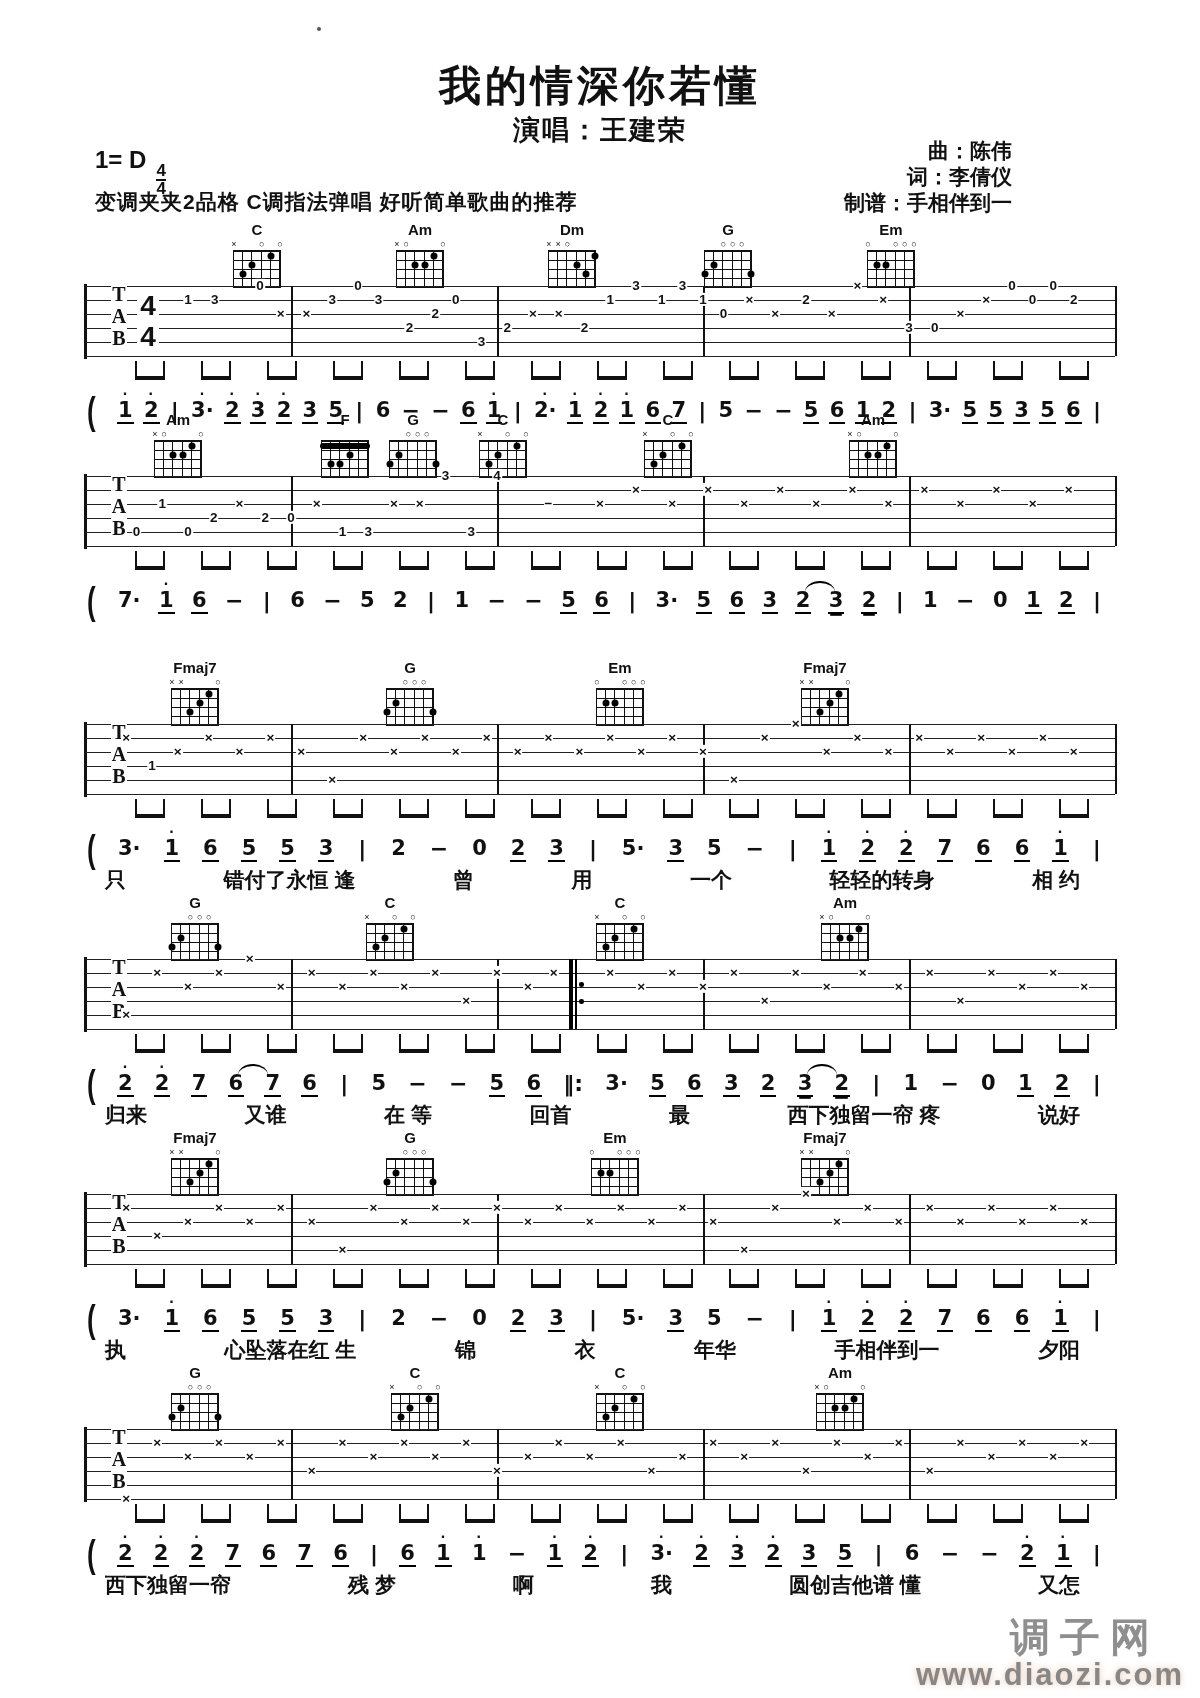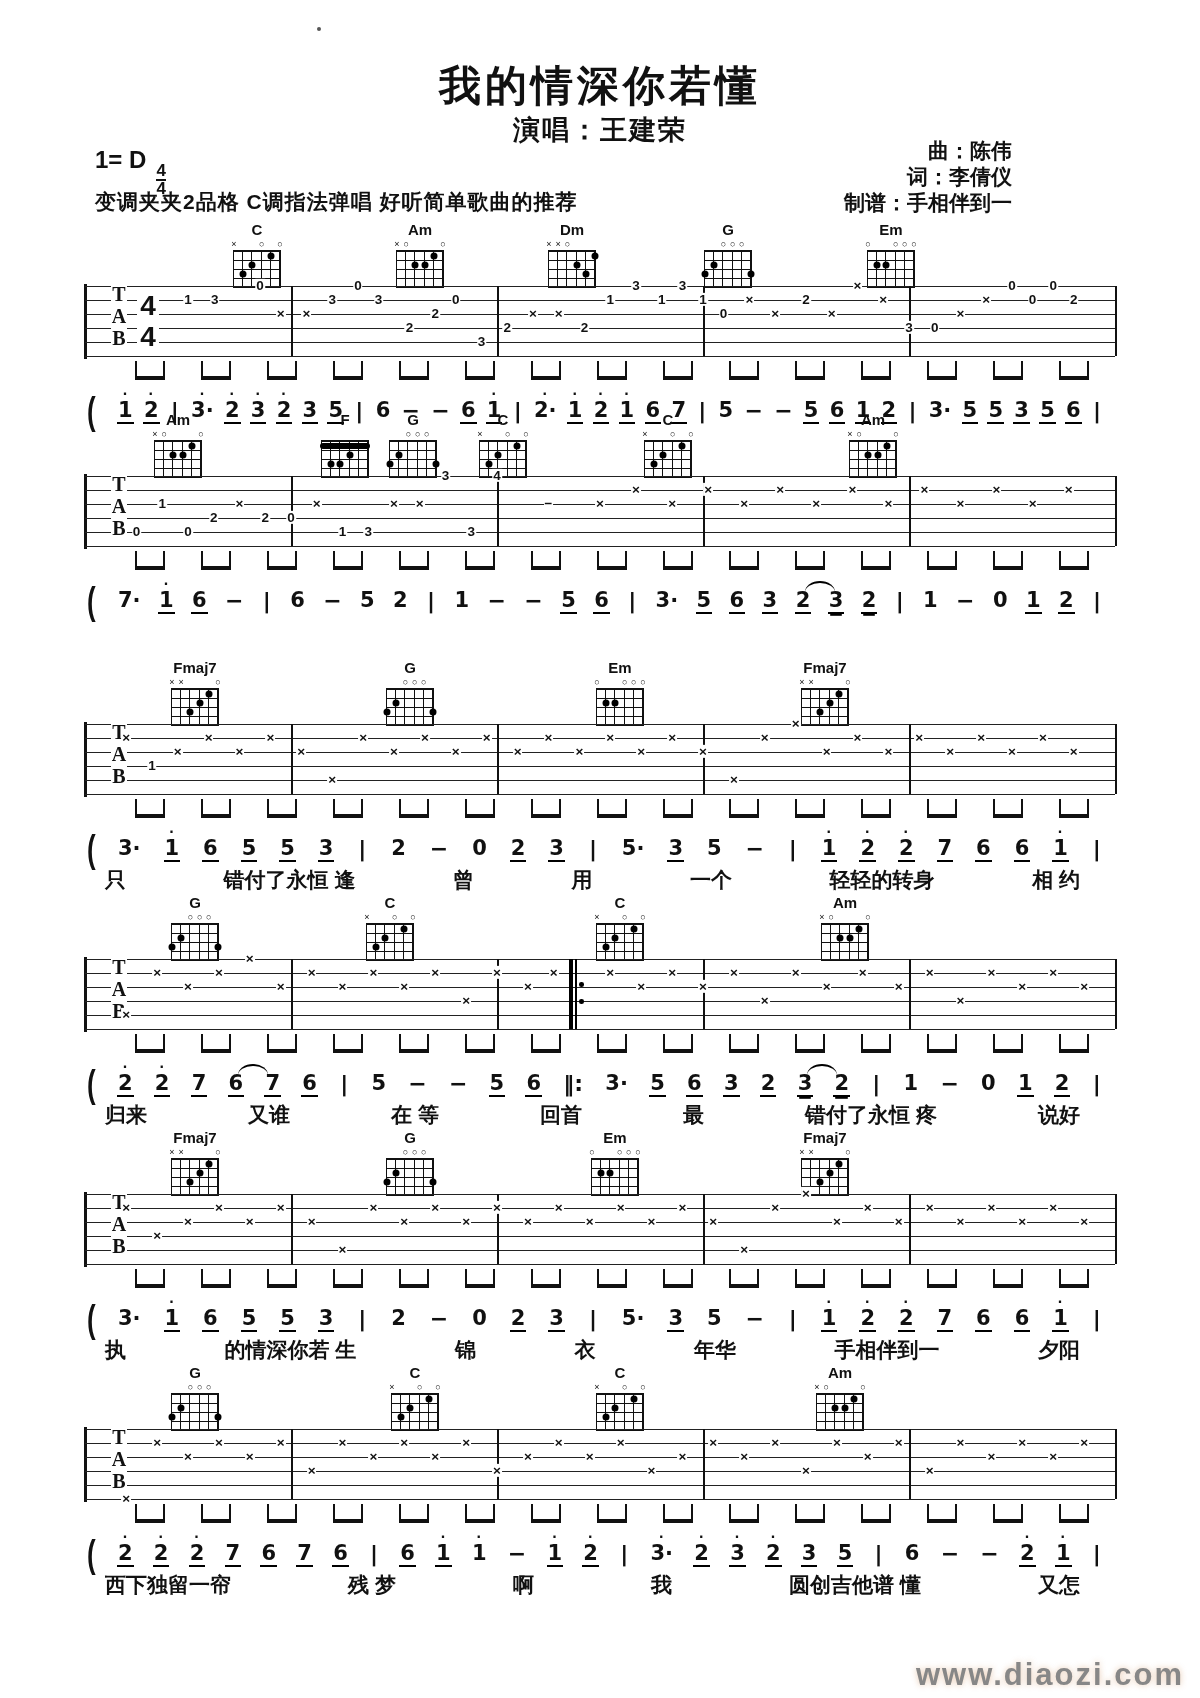"错付了永恒 疼" span { text: 错付了永恒 -> 西下独留一帘 }
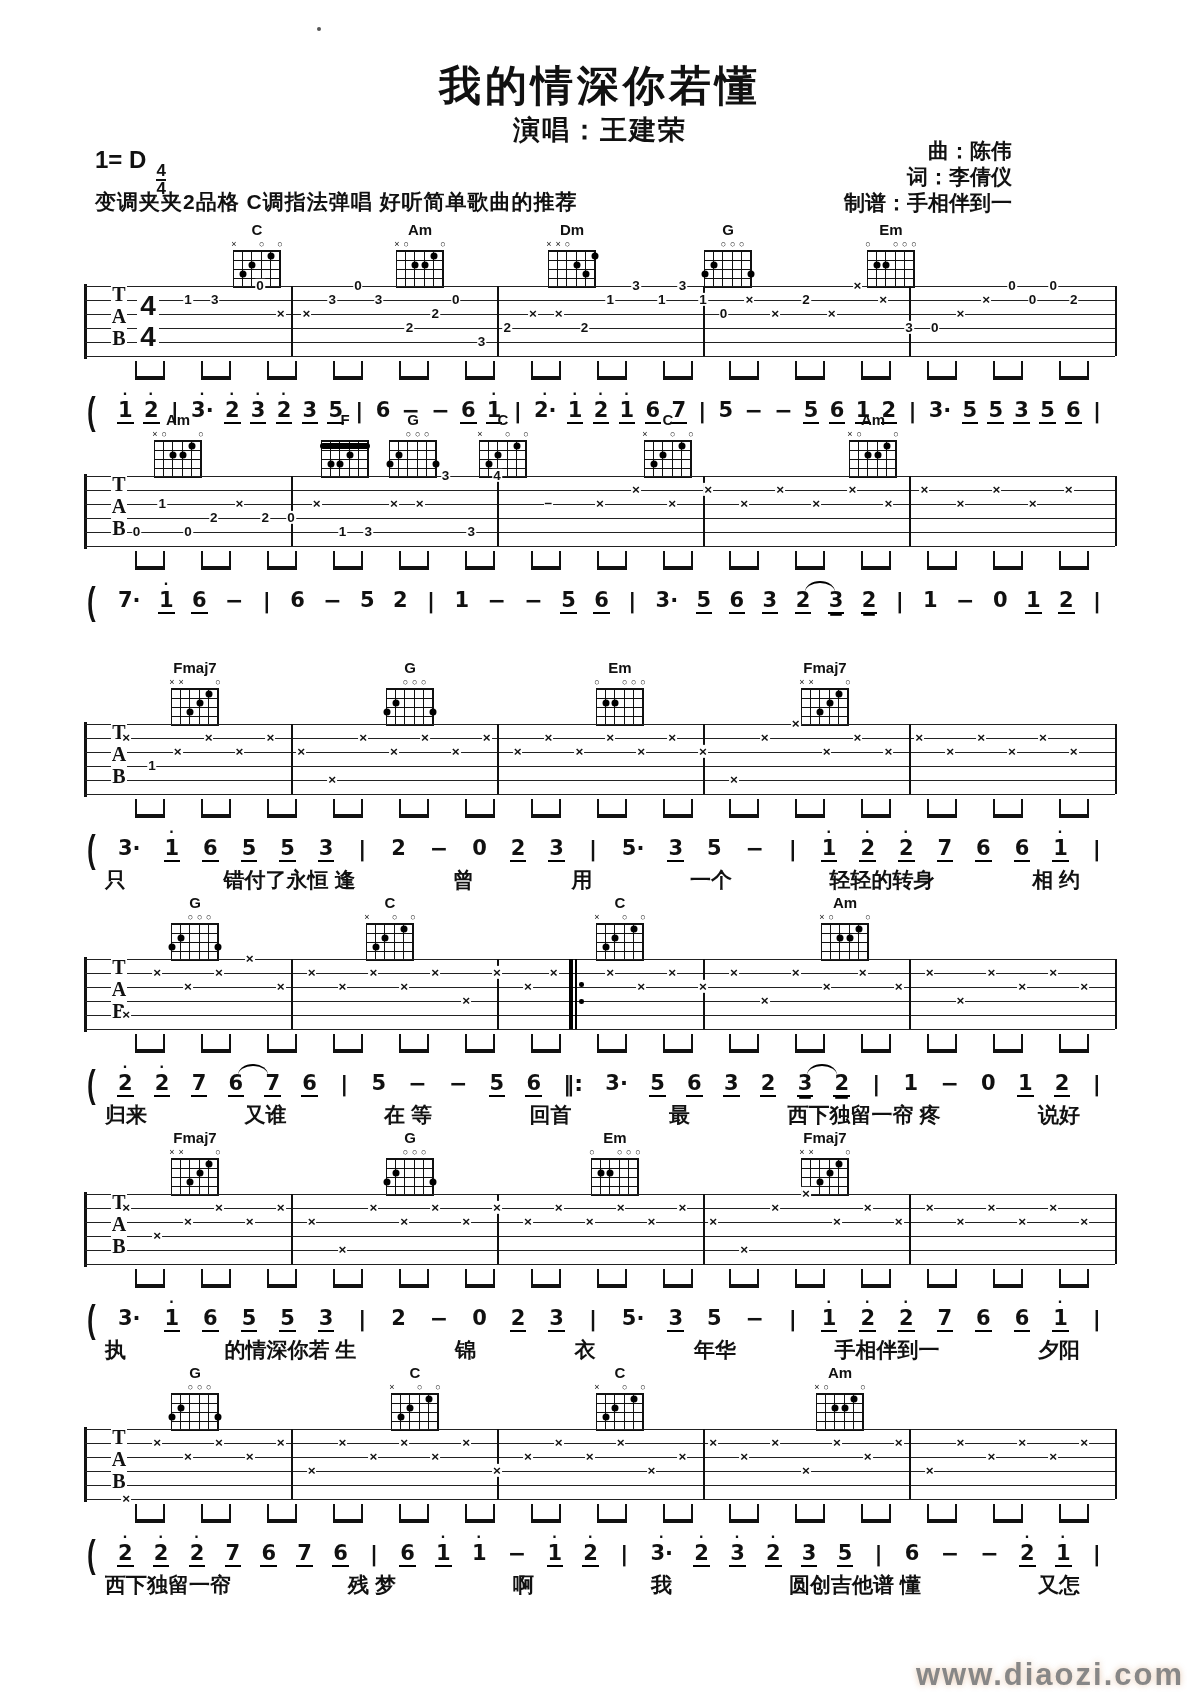"的情深你若 生" span { text: 的情深你若 -> 心坠落在红 }
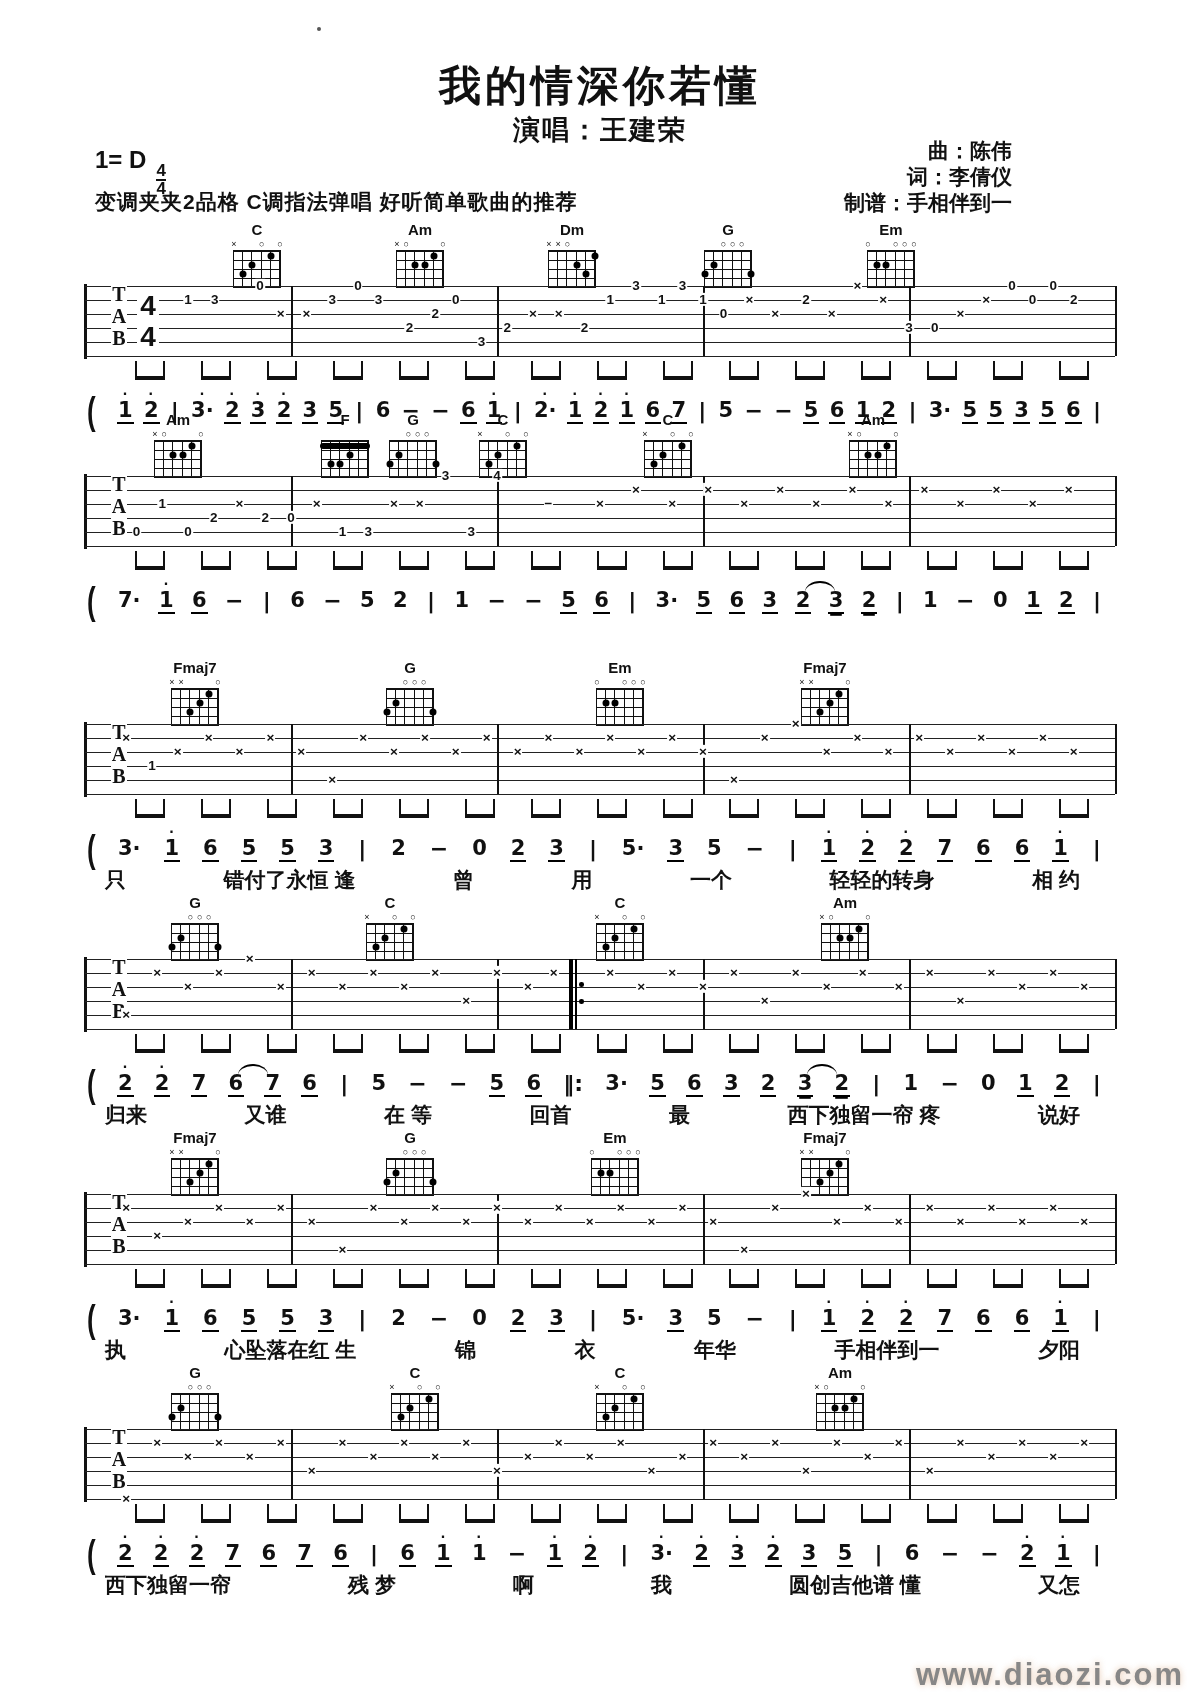"调子网" div.wmn { html: none -> <div>调子网</div> }
